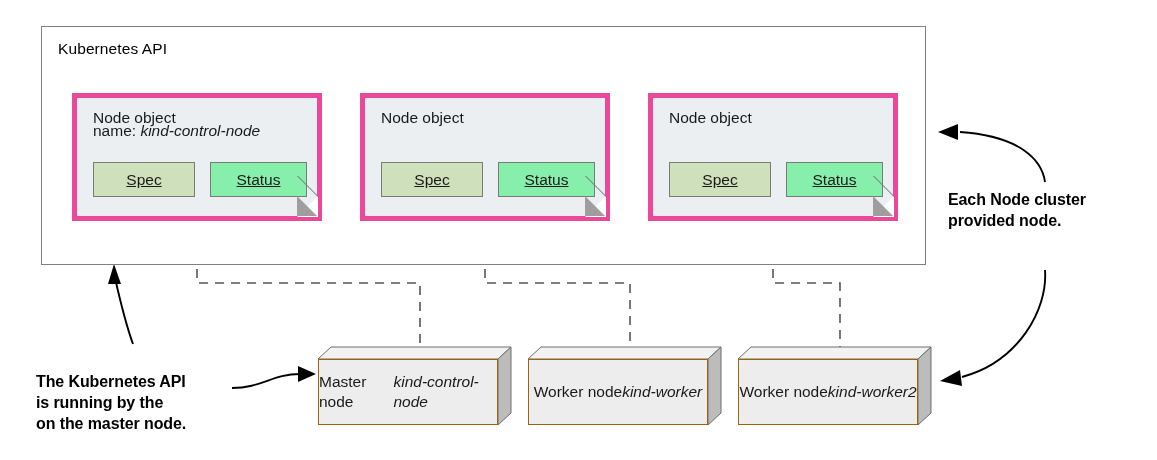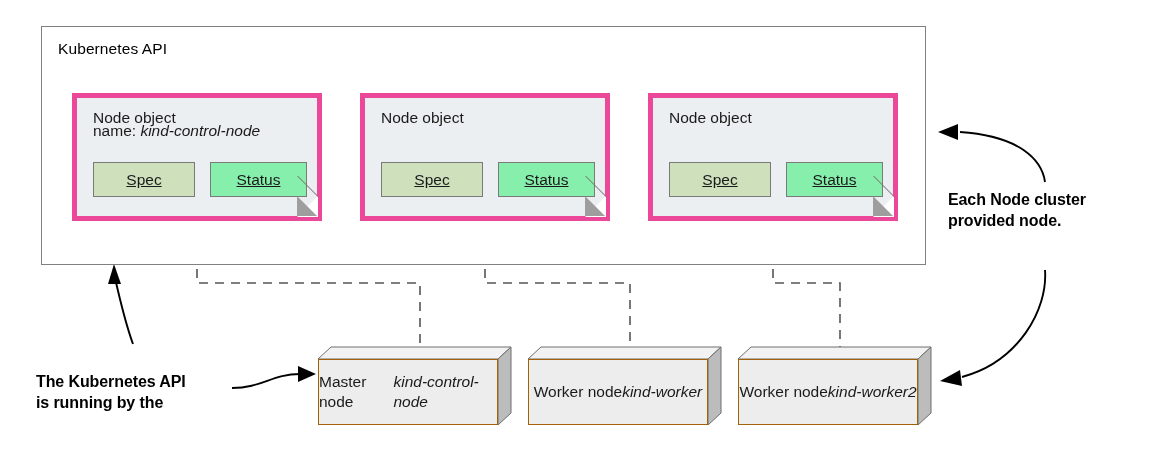"on the master node." div { html: none -> <div>on the master node.</div> }
